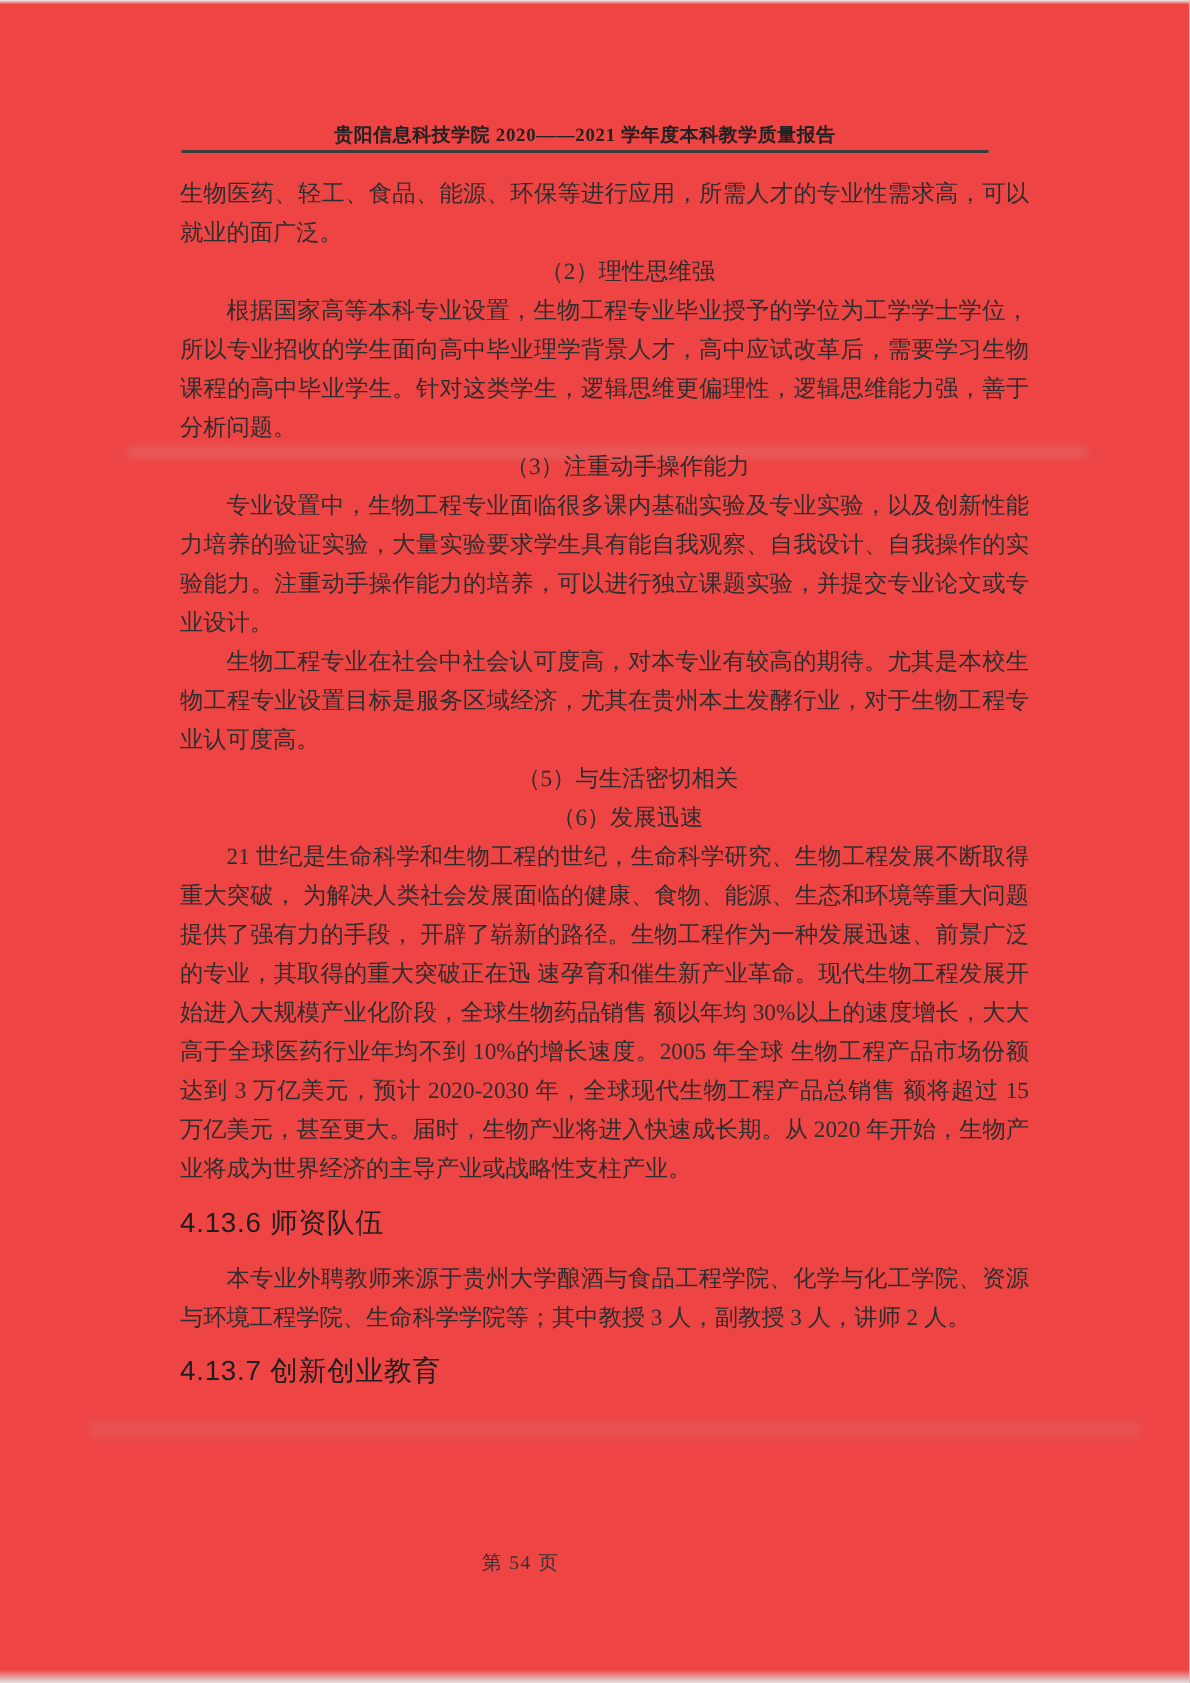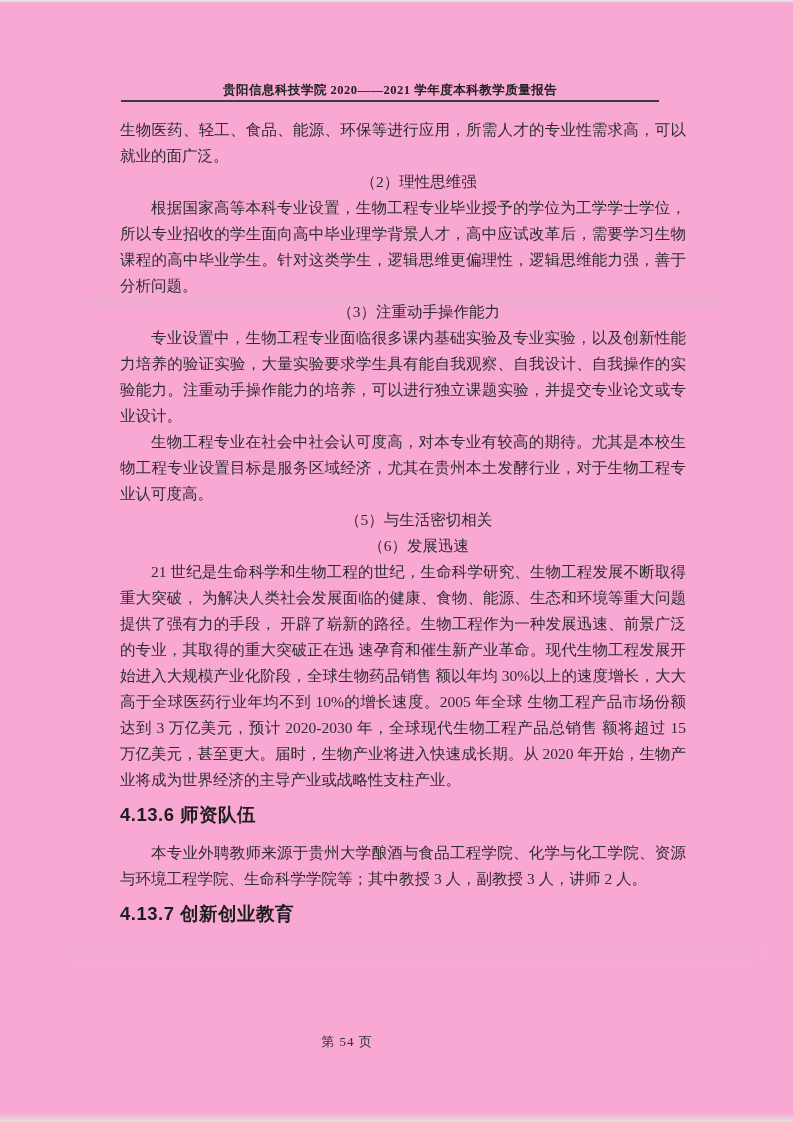"贵阳信息科技学院 2020——2021 学年度本科教学质量报告" .scan-page { background: #f9a8d4 -> #ef4444 }
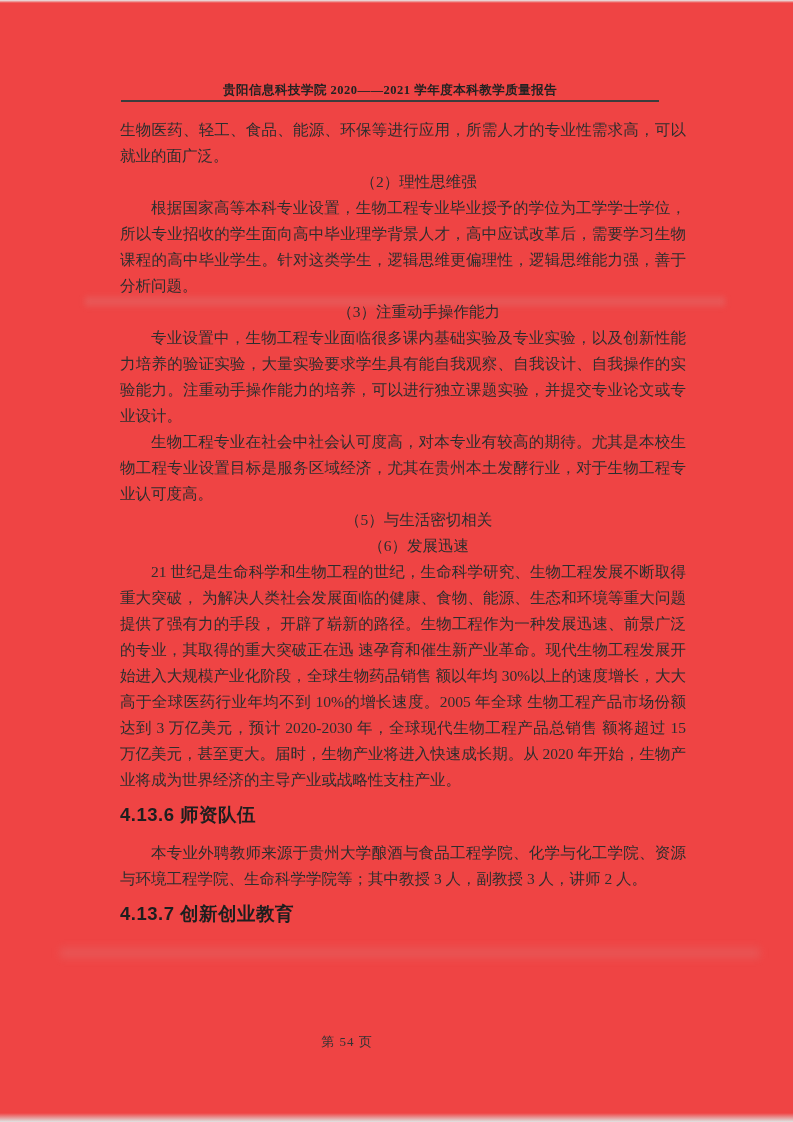"4.13.6 师资队伍" .section-heading { font-weight: bold -> normal }
